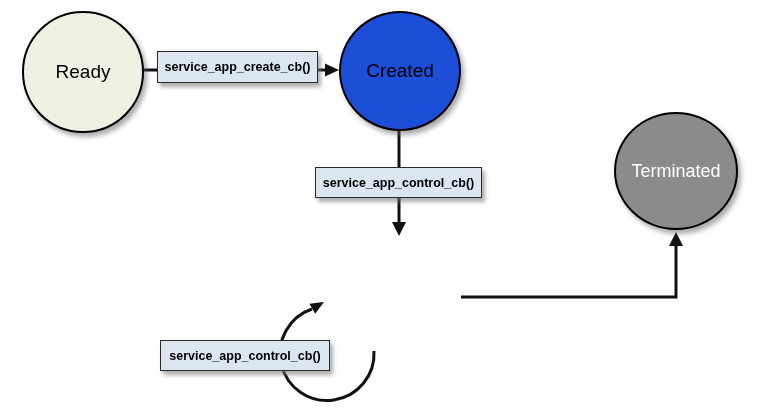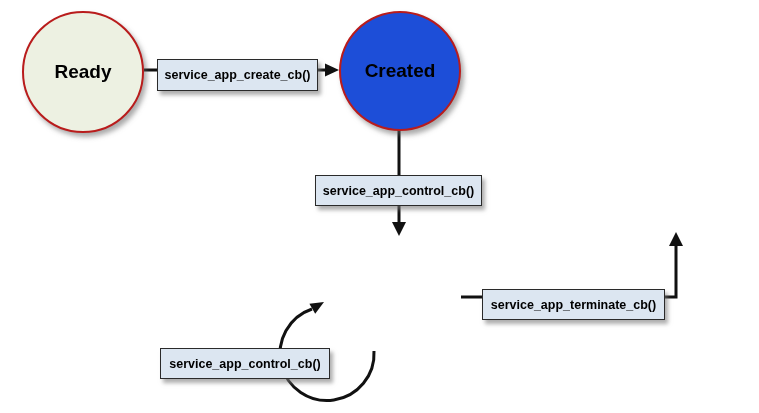"Ready" .state { border: 2px solid #b91c1c -> 2px solid #000000; font-weight: bold -> normal }
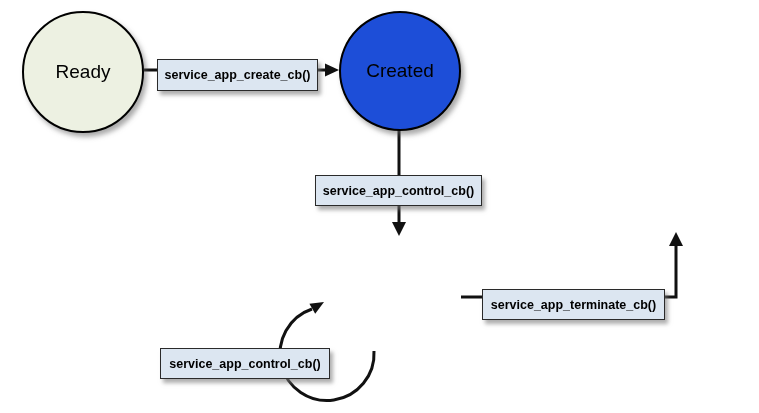"service_app_create_cb()" .tlabel { margin-top: 8px -> none }
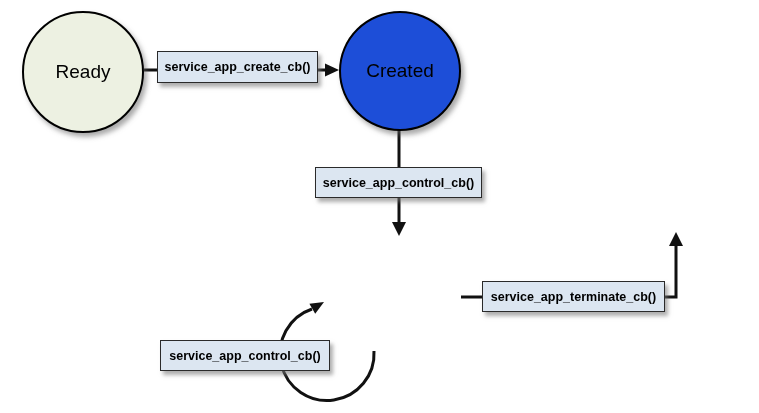"Terminated" div.state { html: none -> <div> <span>Terminated</span> </div> }
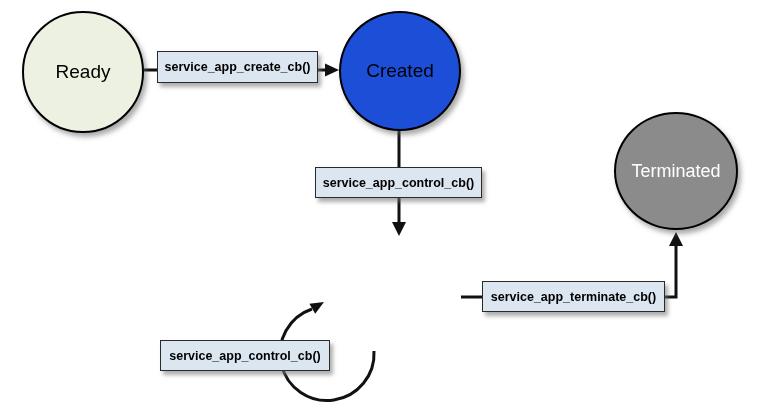"service_app_terminate_cb()" div.tlabel { html: <div> <span>service_app_terminate_cb()</span> </div> -> none }
